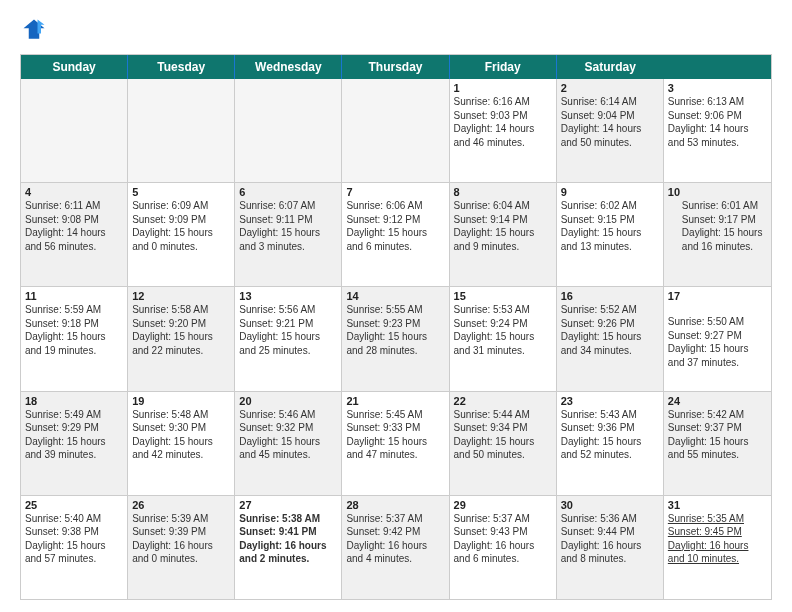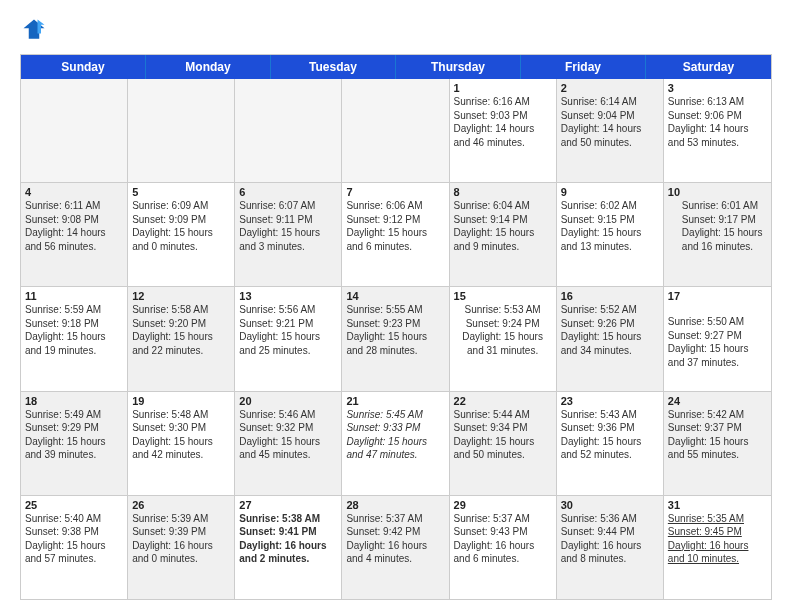"Sunday" .cal-header { background: #1d4ed8 -> #0f766e; grid-template-columns: repeat(6, 1fr) -> repeat(7, 1fr) }
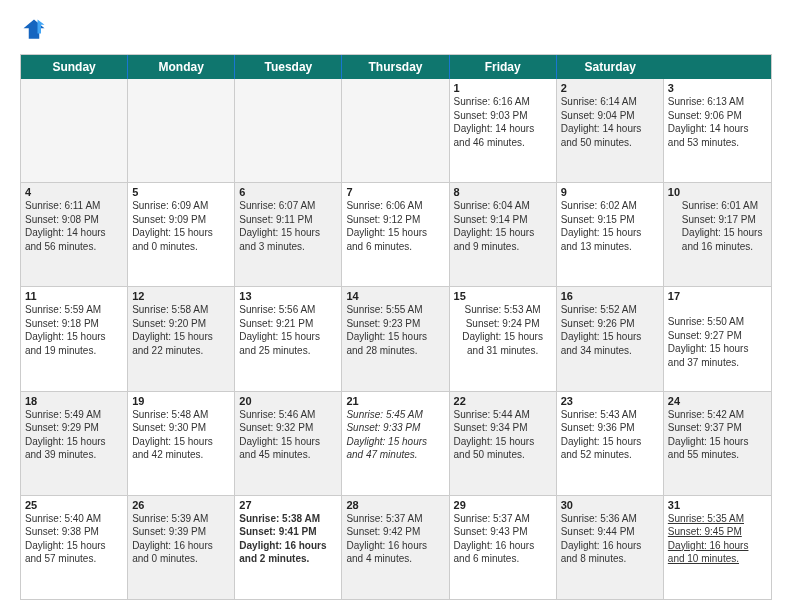"Monday" div.cal-header-cell { html: <div>Monday</div> -> none }
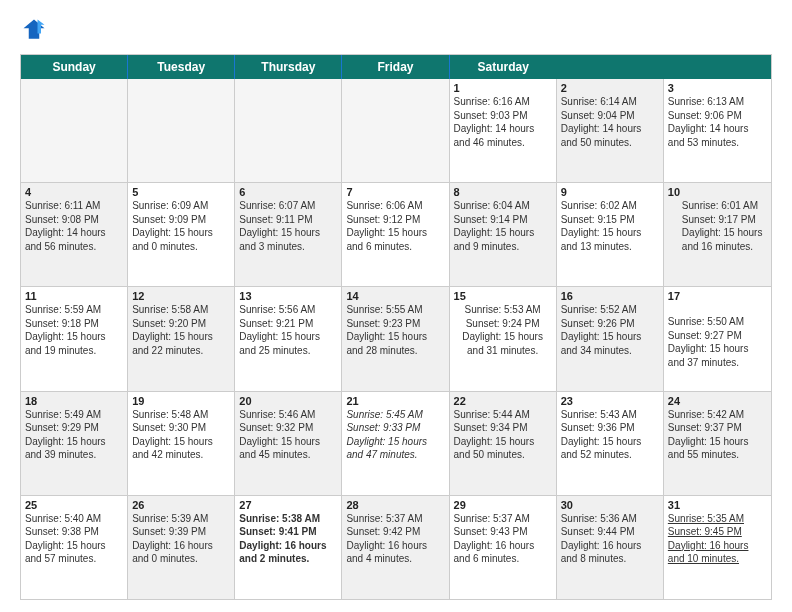"Wednesday" div.cal-header-cell { html: none -> <div>Wednesday</div> }
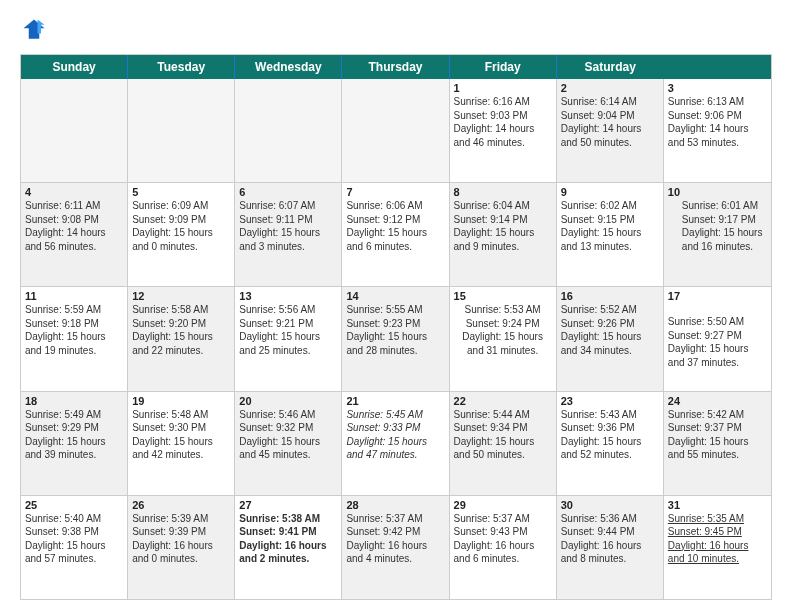"Sunrise: 5:53 AM" div.cell-text { text-align: center -> none }
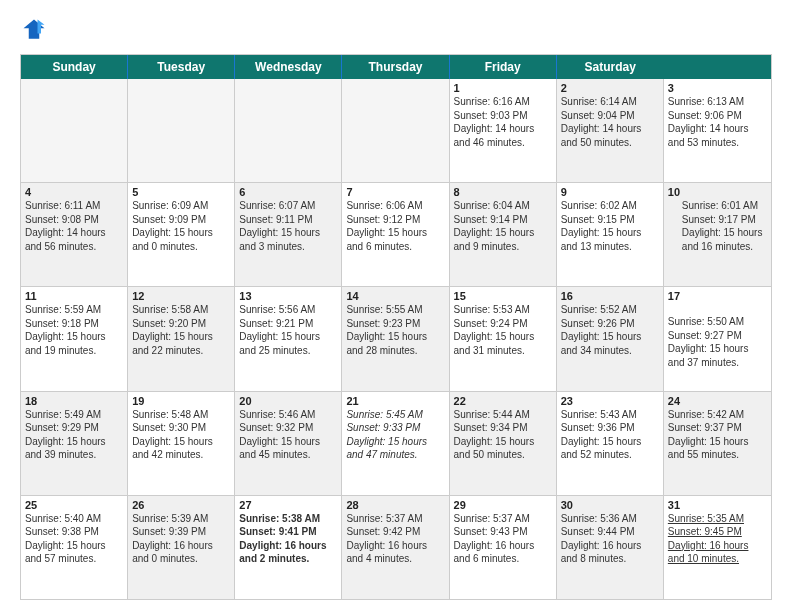"Sunrise: 5:45 AM" div.cell-text { font-style: italic -> none }
